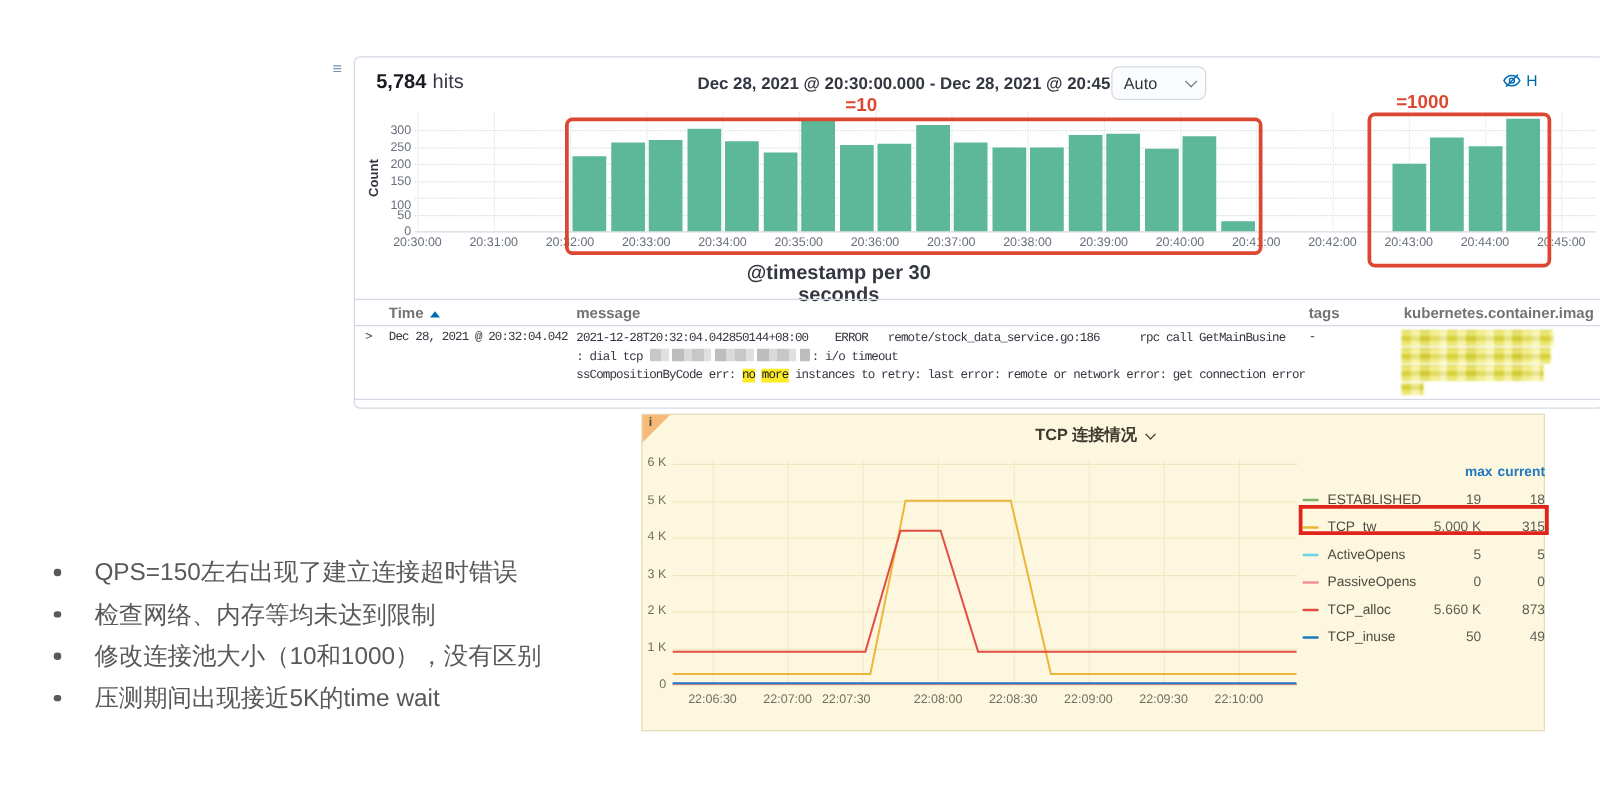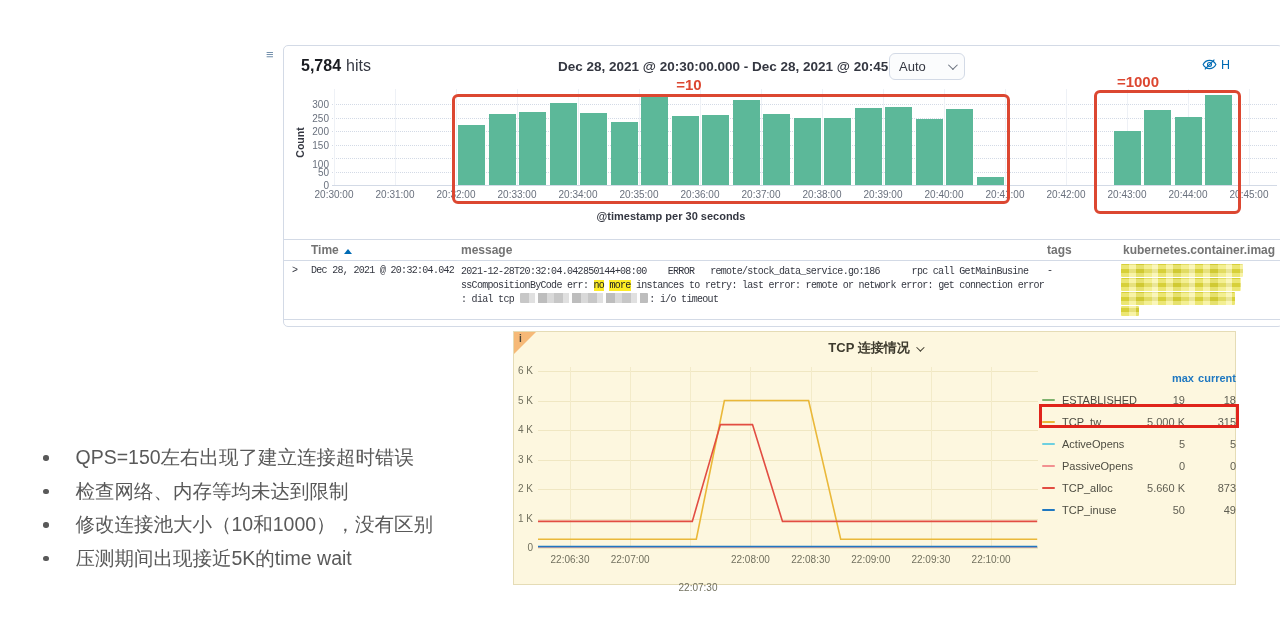"@timestamp per 30 seconds" .kb-axis-title { font-size: 11px -> 16px }
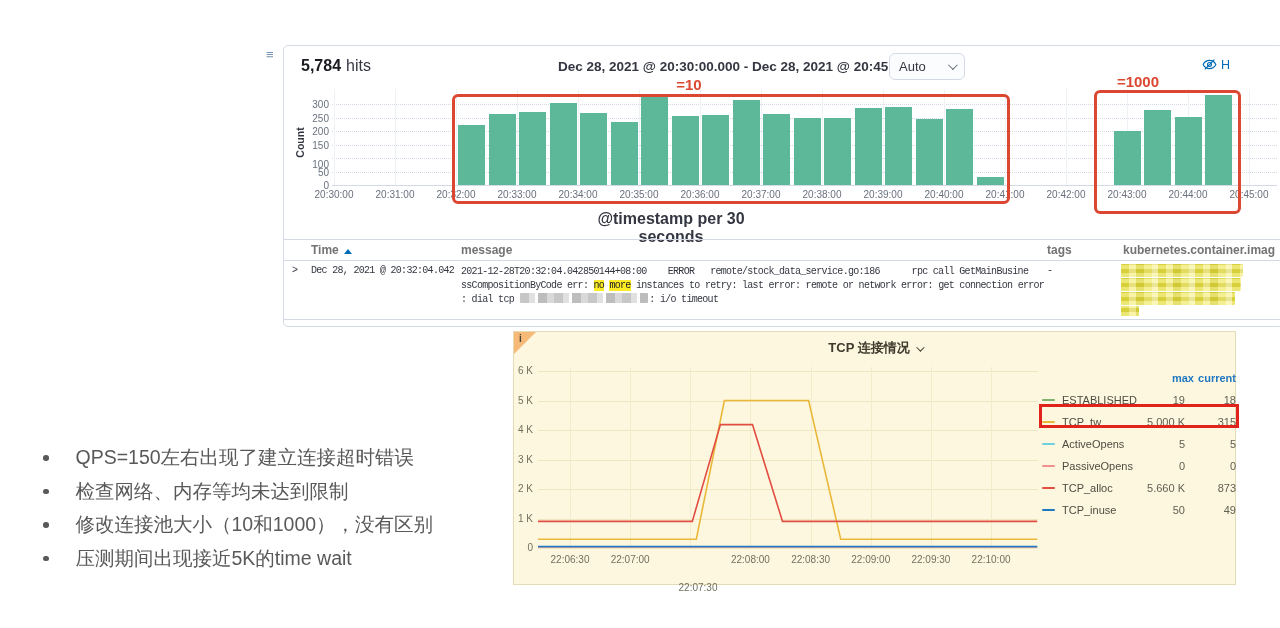"ssCompositionByCode err: no more" div.msg-line { order: before ": dial tcp : i/o" -> after ": dial tcp : i/o" }
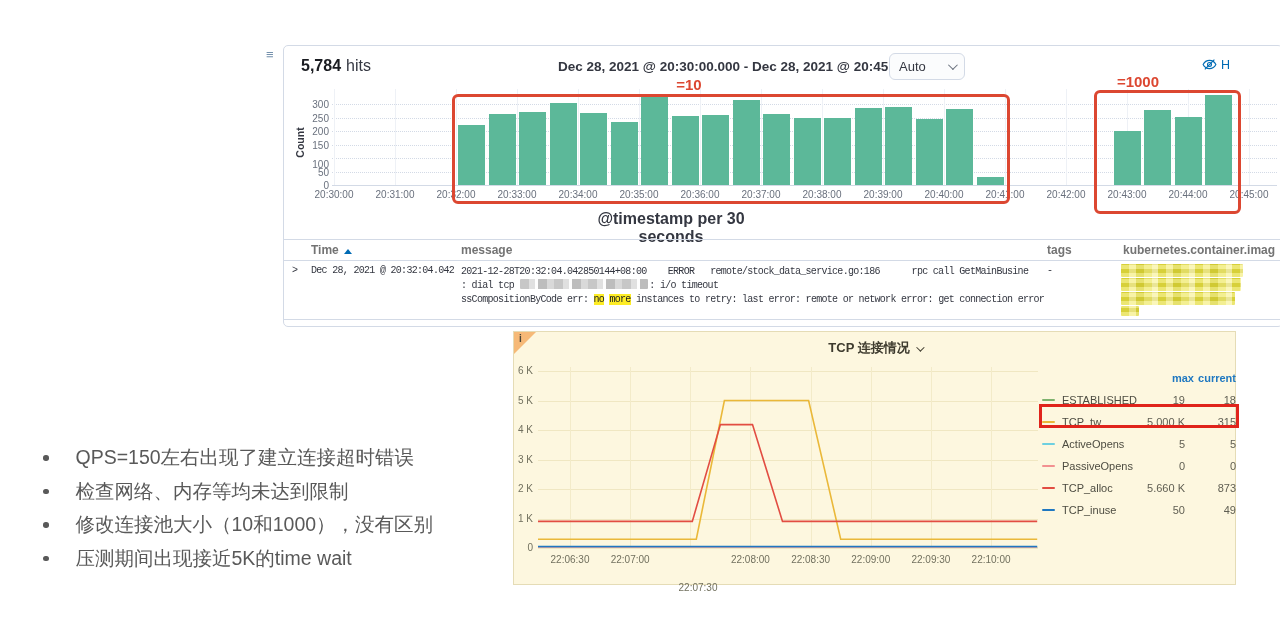"22:07:30" div.gf-xtick { left: 154px -> 133px; margin-top: 28px -> none }
